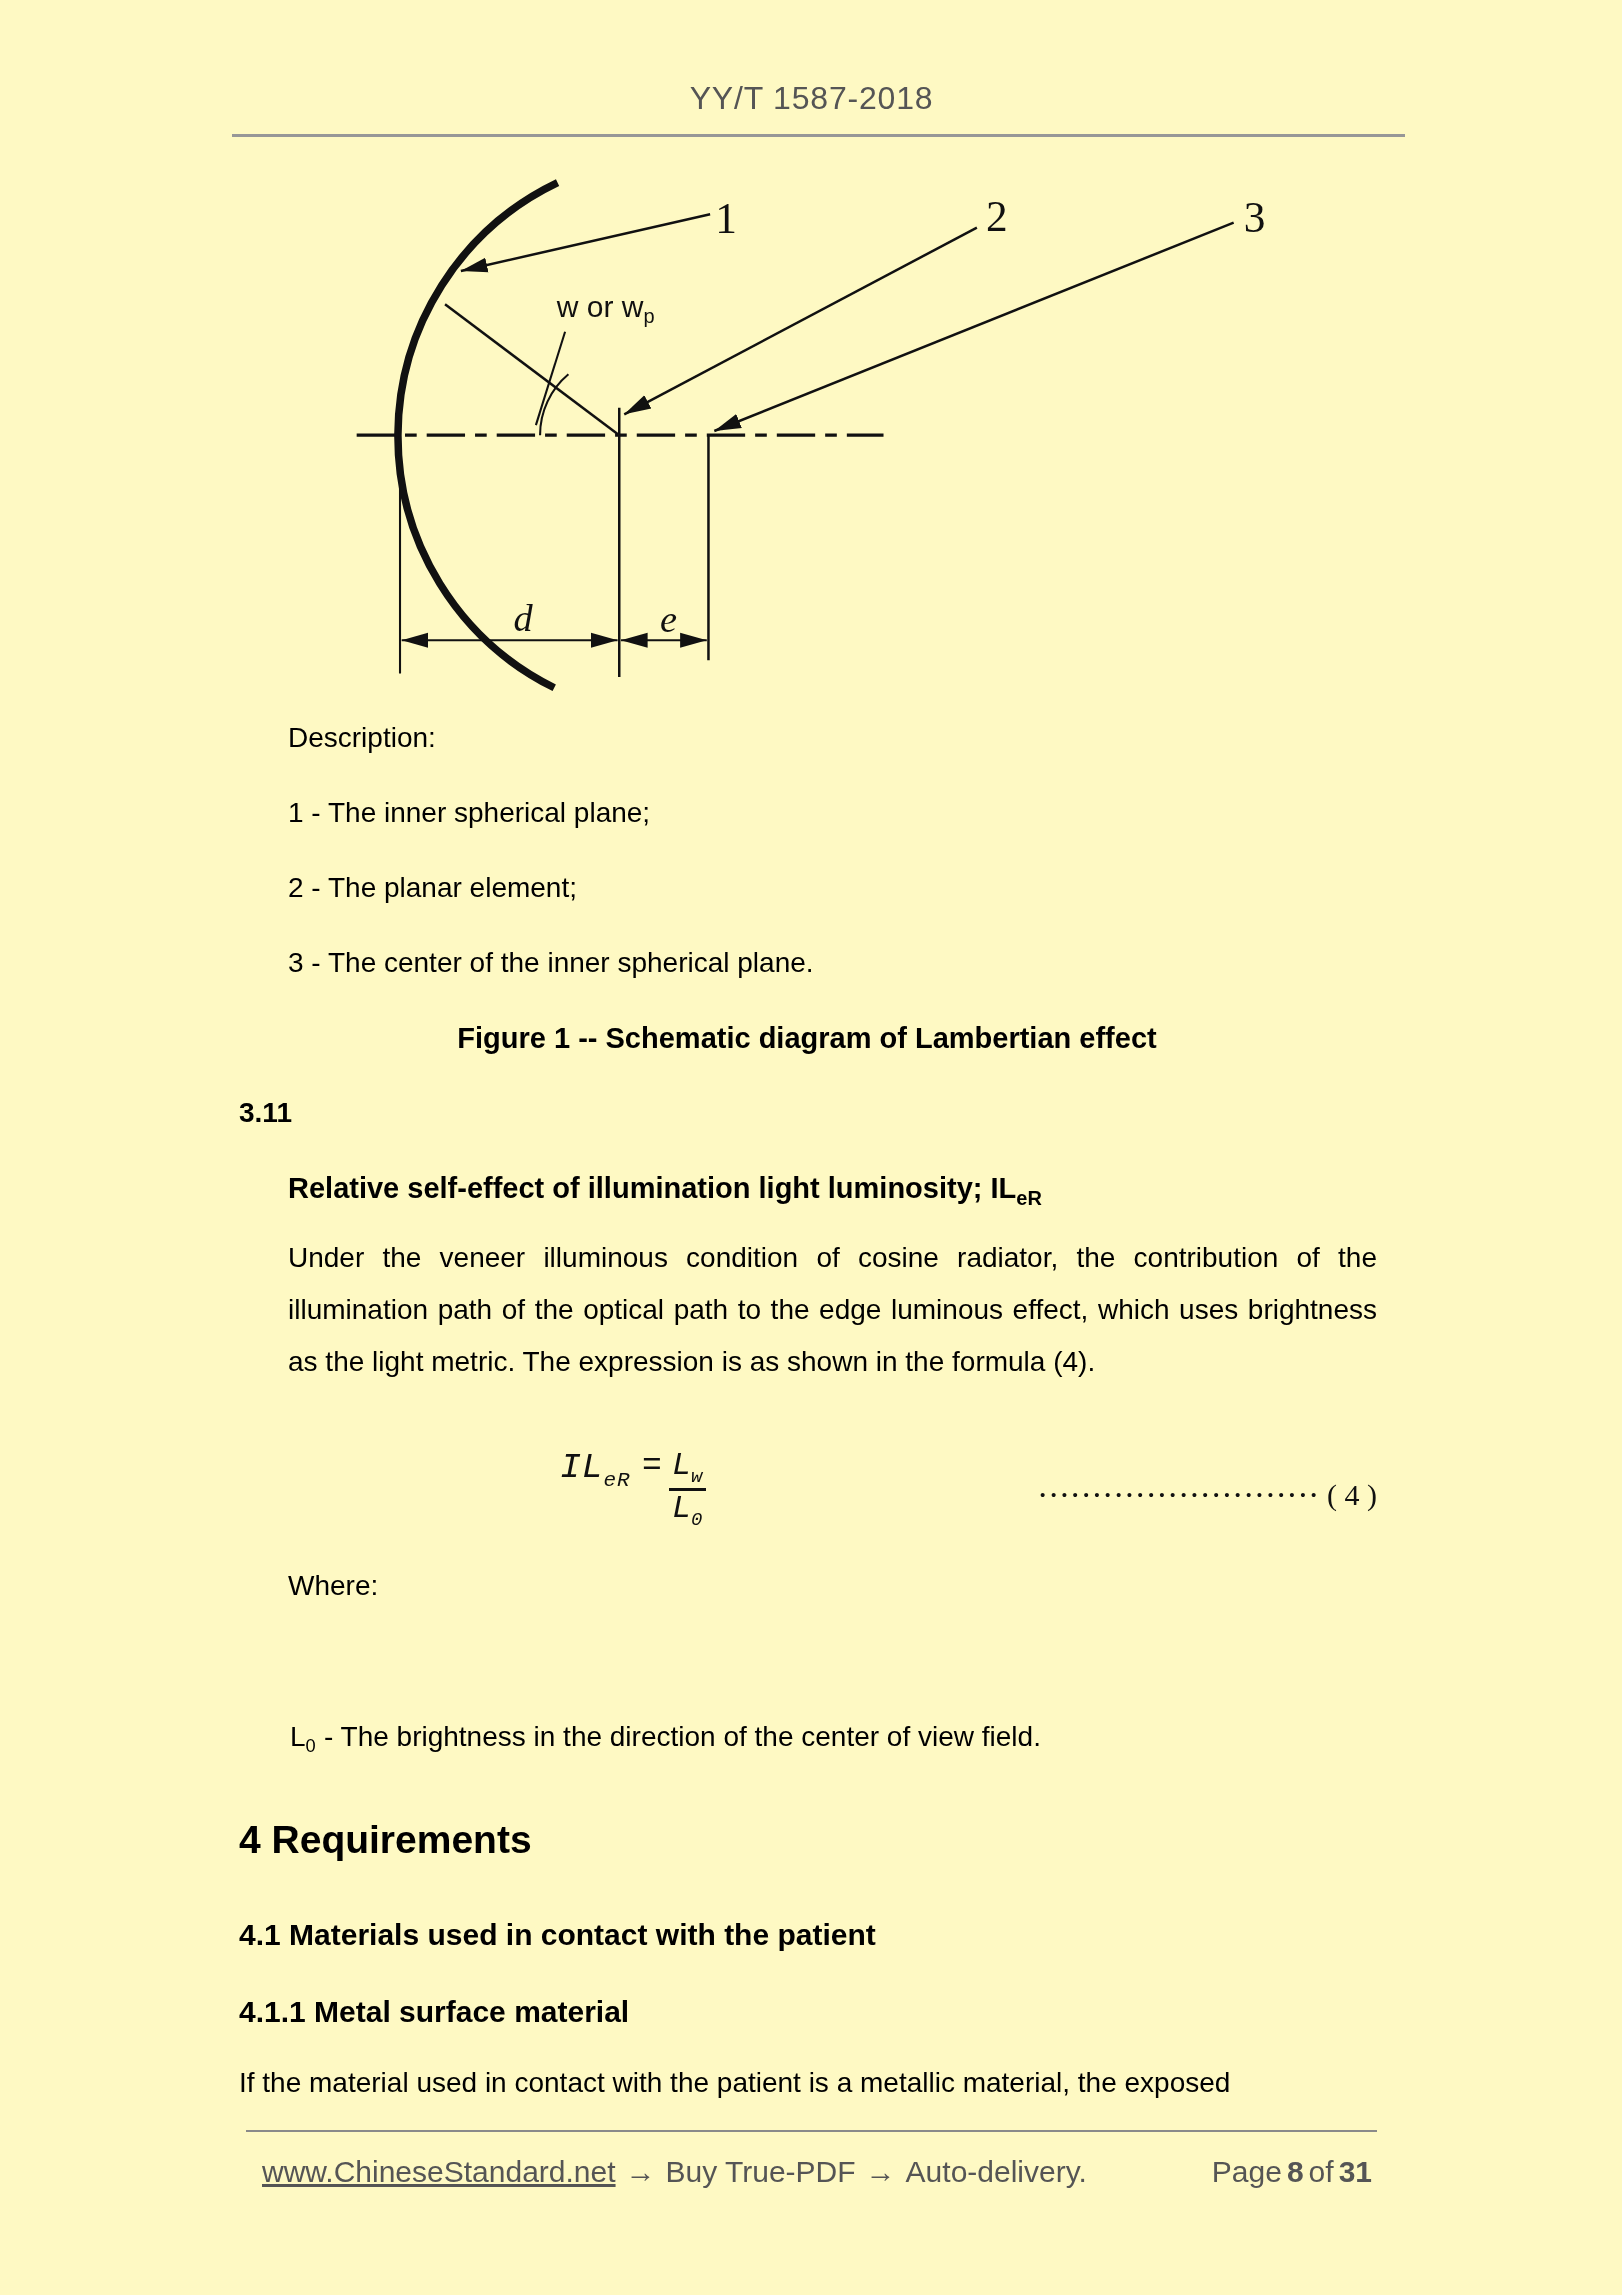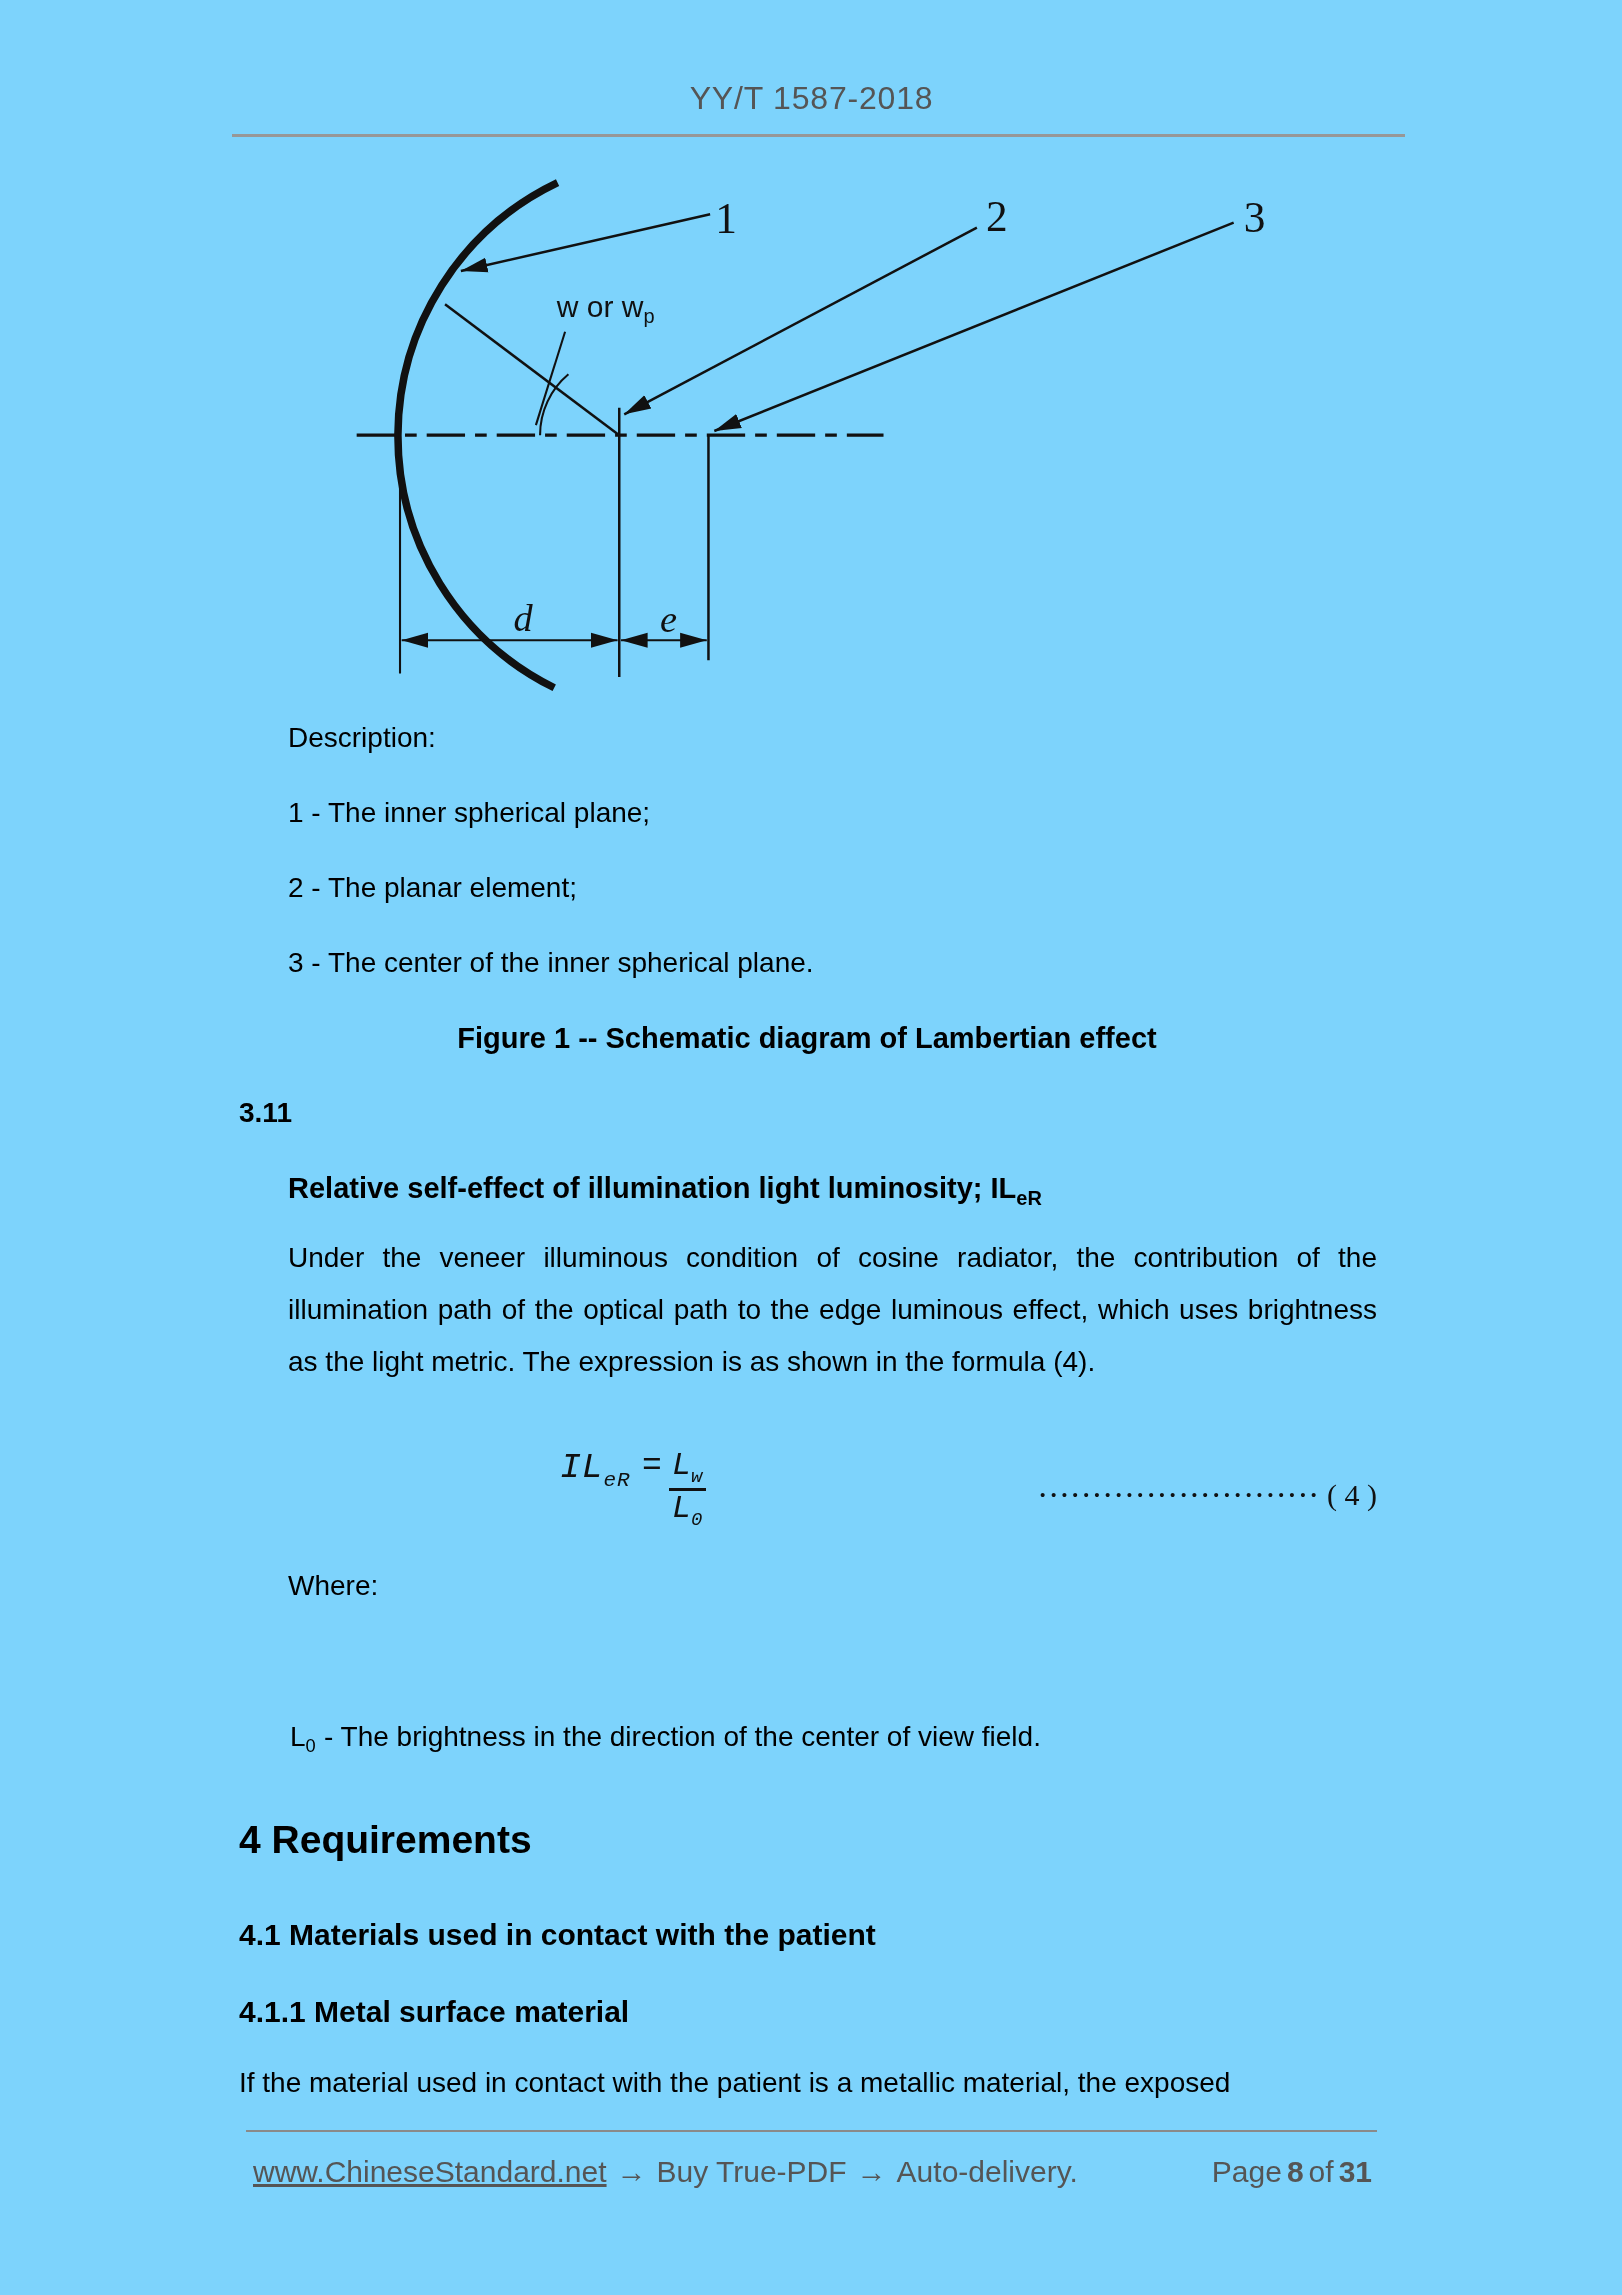"YY/T 1587-2018" .page { background: #7dd3fc -> #fef9c3 }
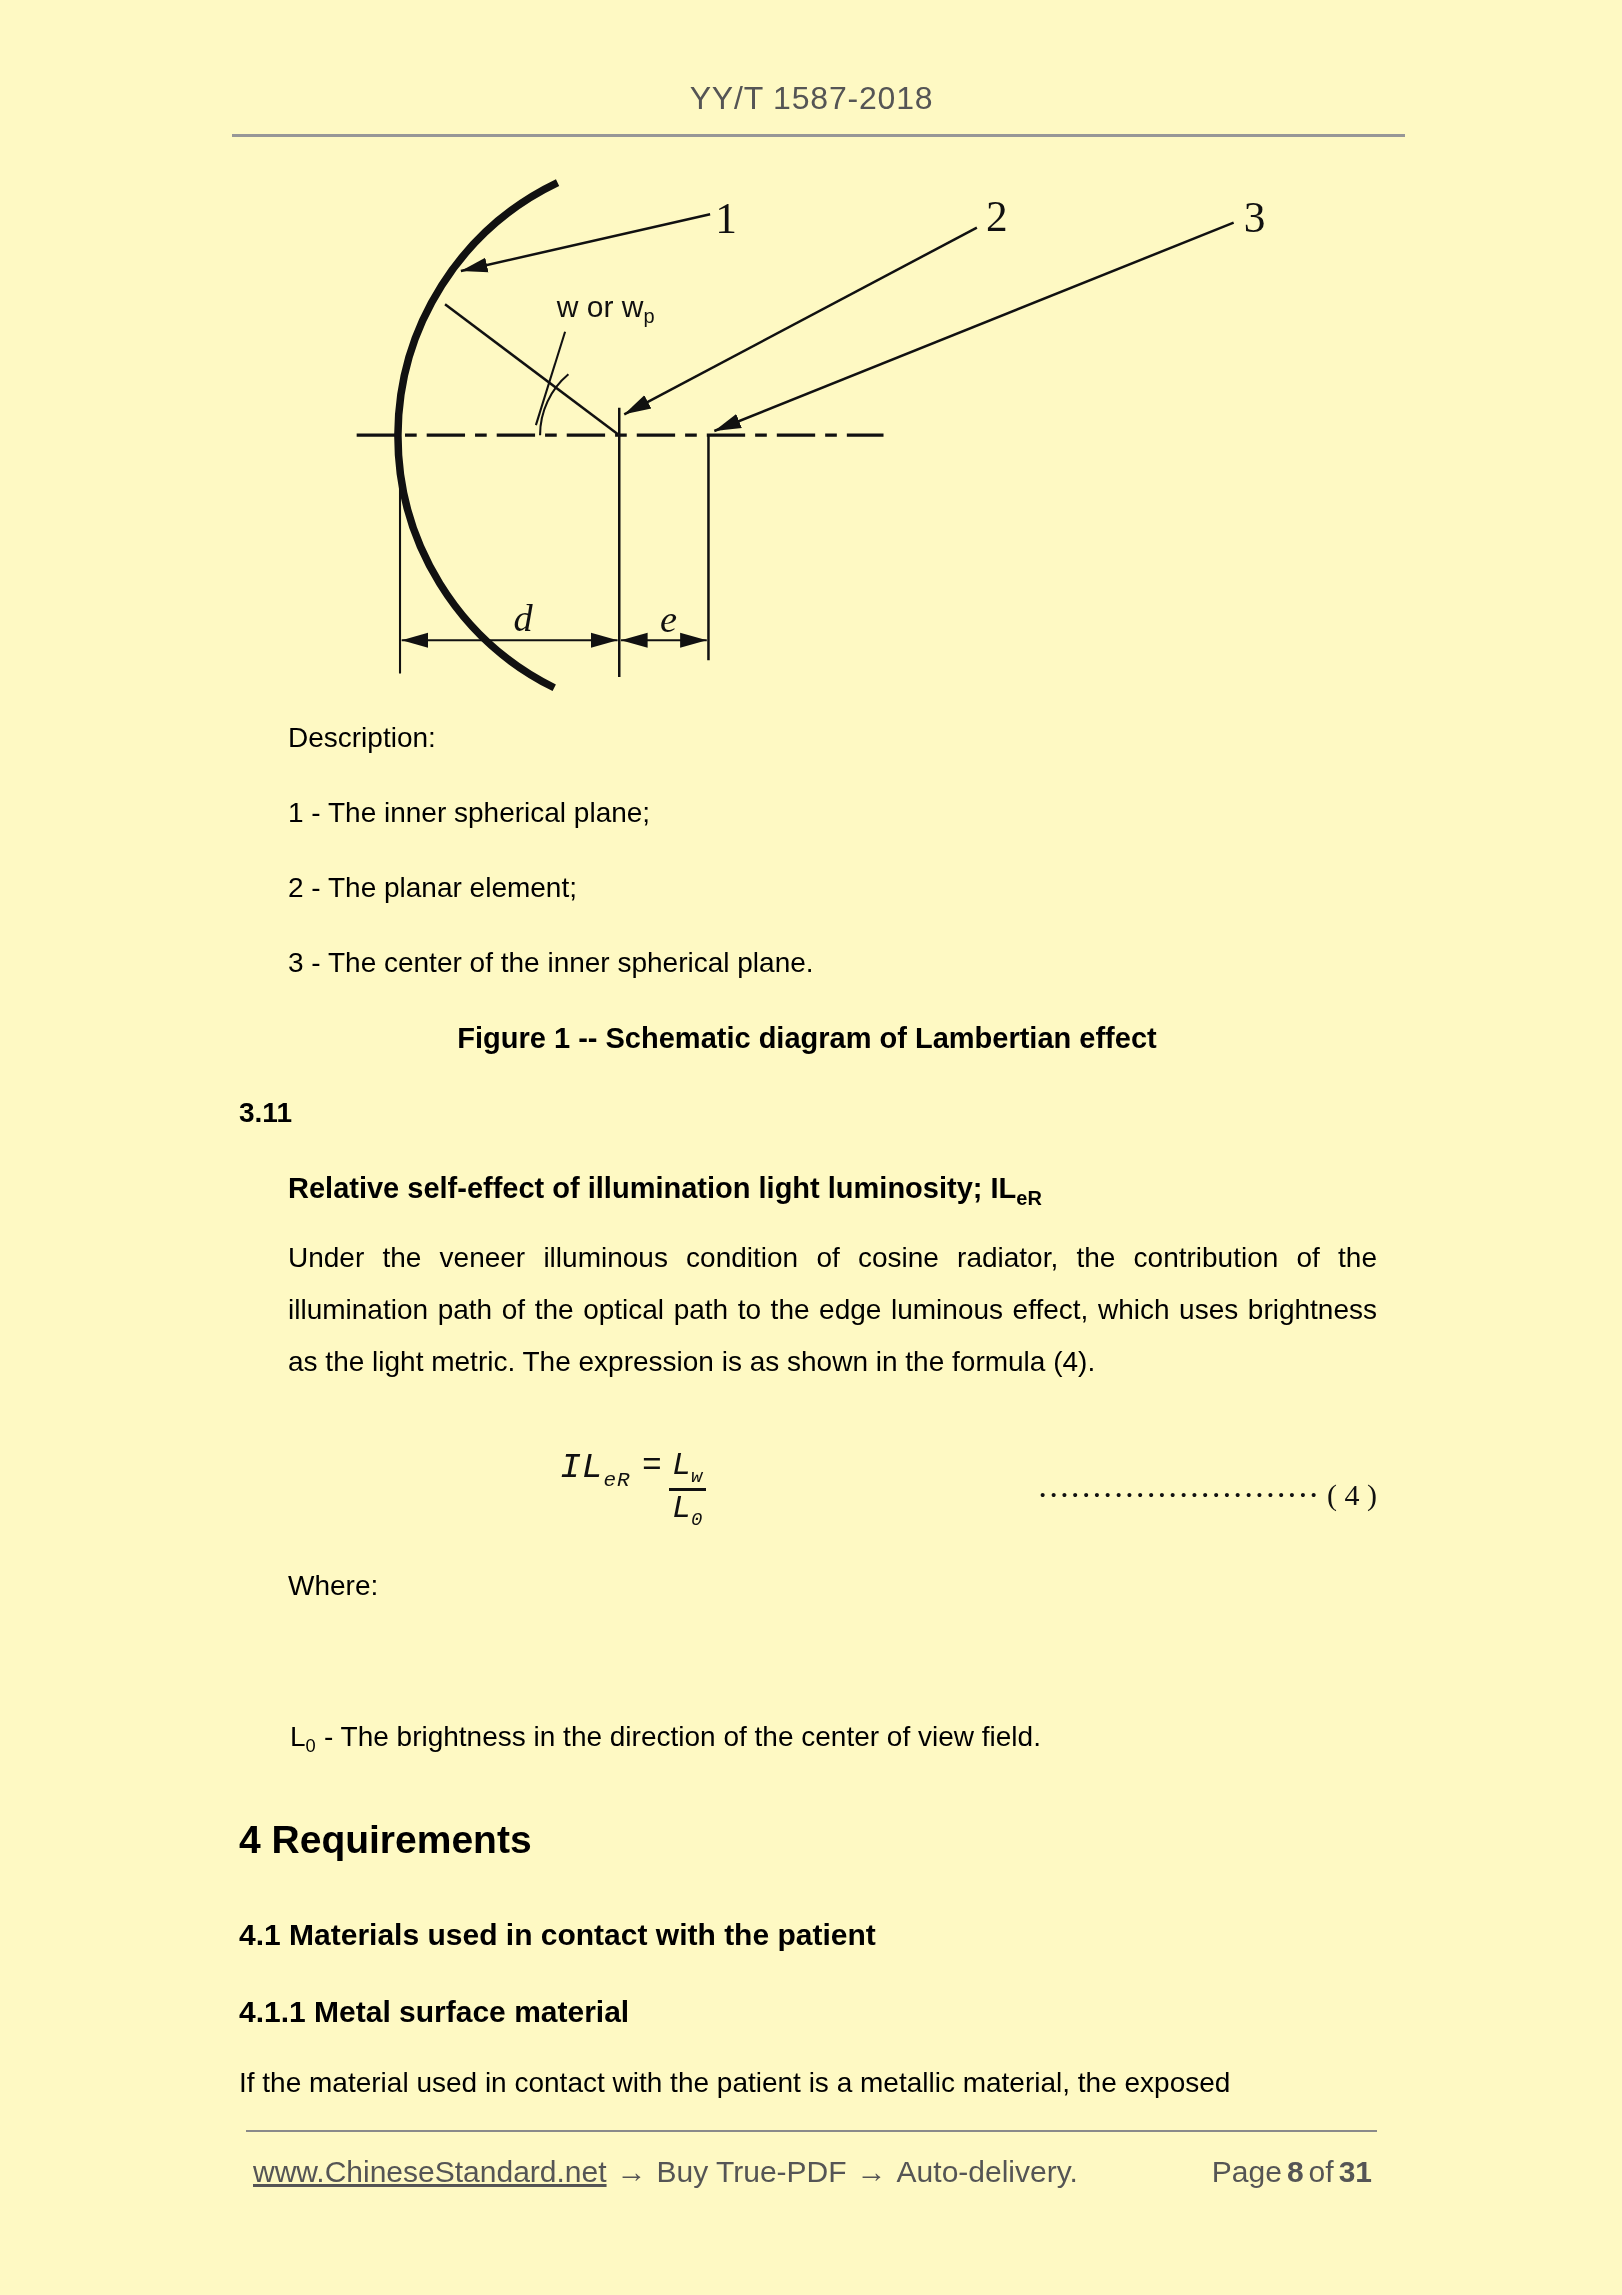"www.ChineseStandard.net → Buy True-PDF →" .footer .left { left: 7px -> 16px }
